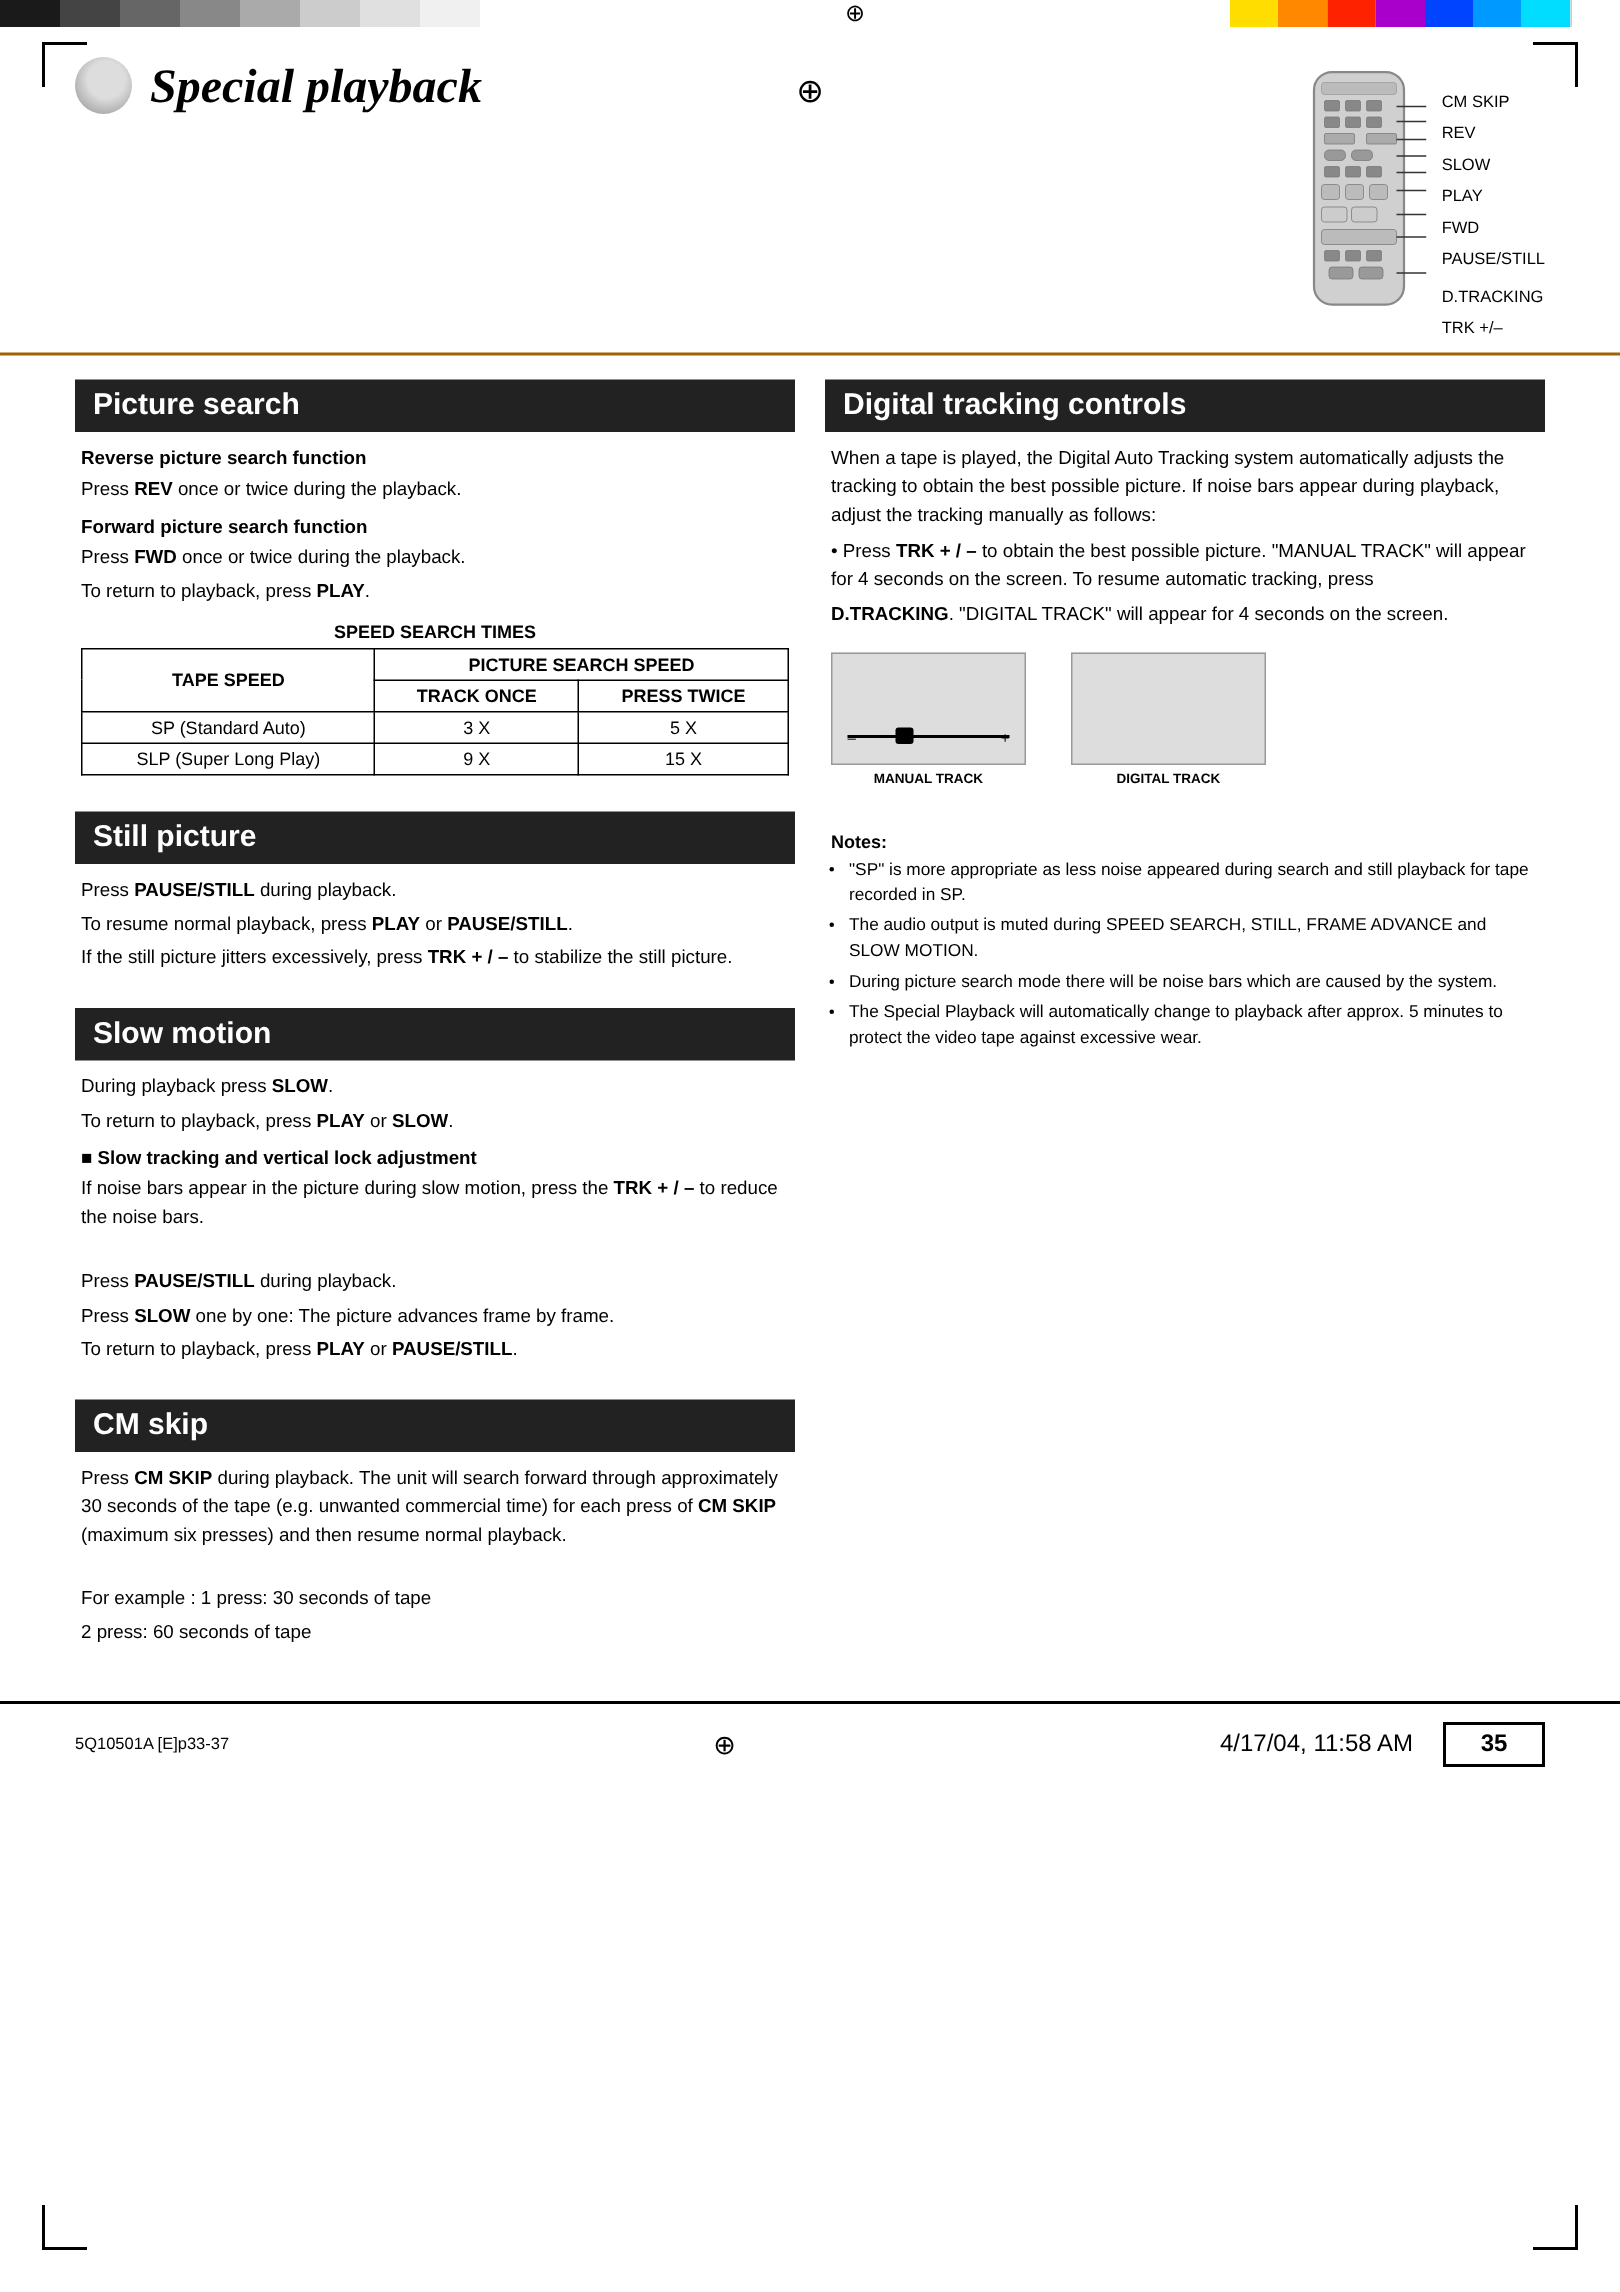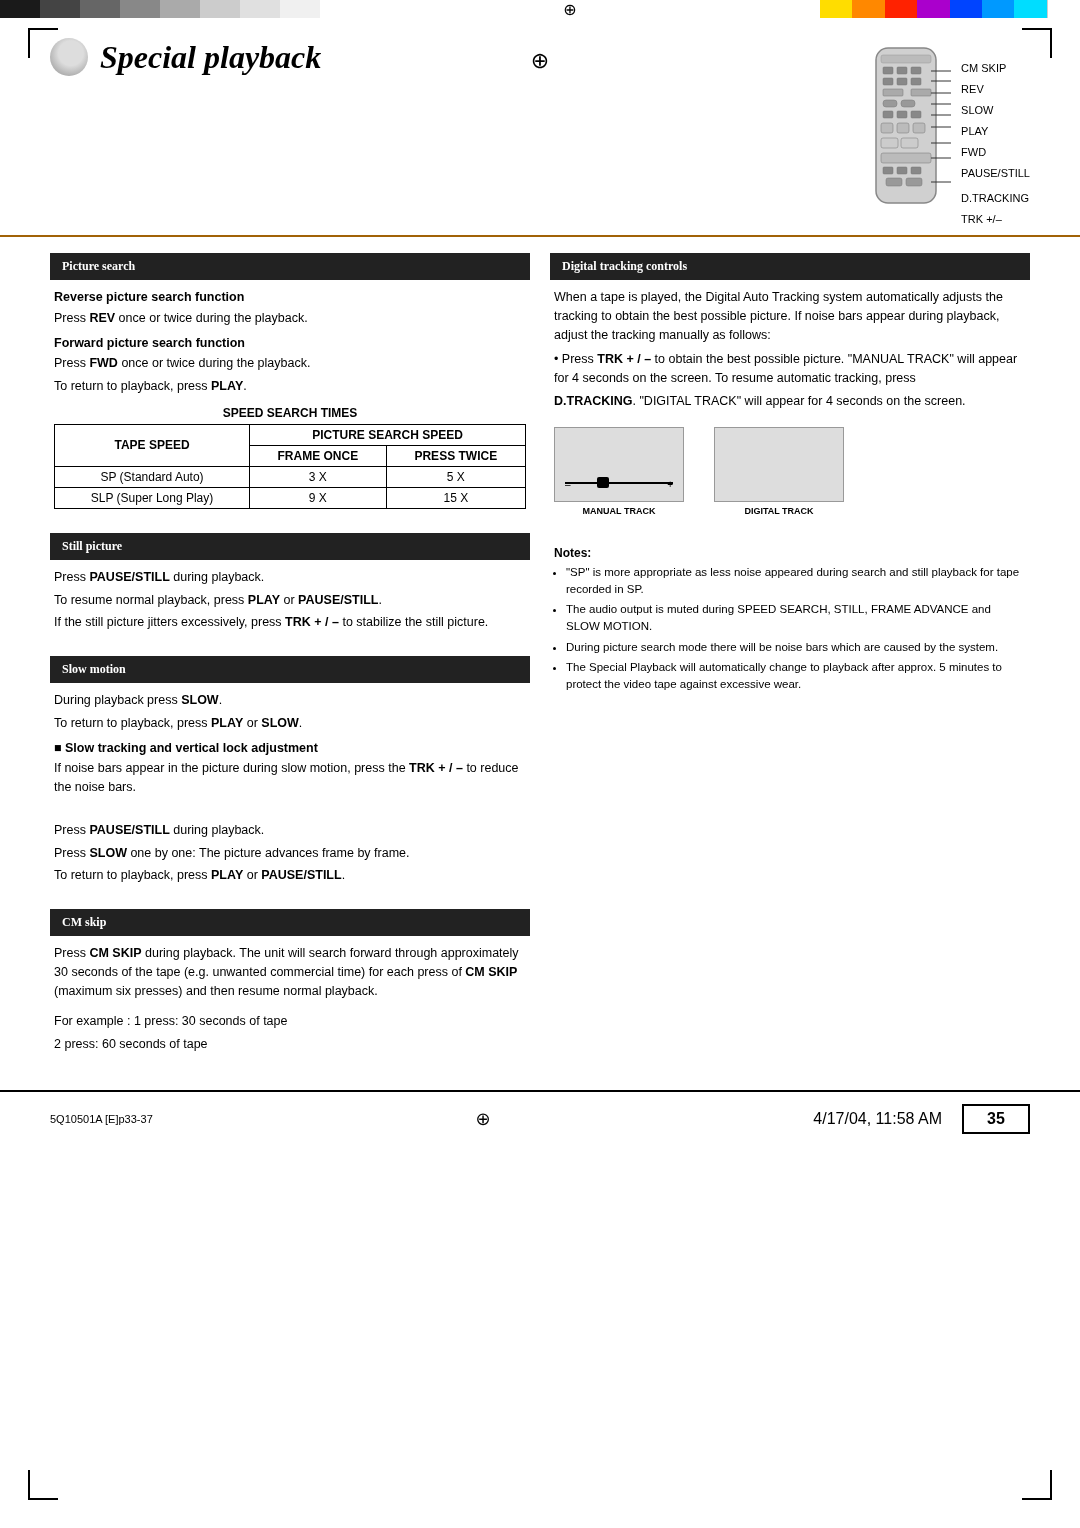"Picture search" .section-header { font-family: Liberation Serif, serif -> none; font-size: 12px -> 20px }
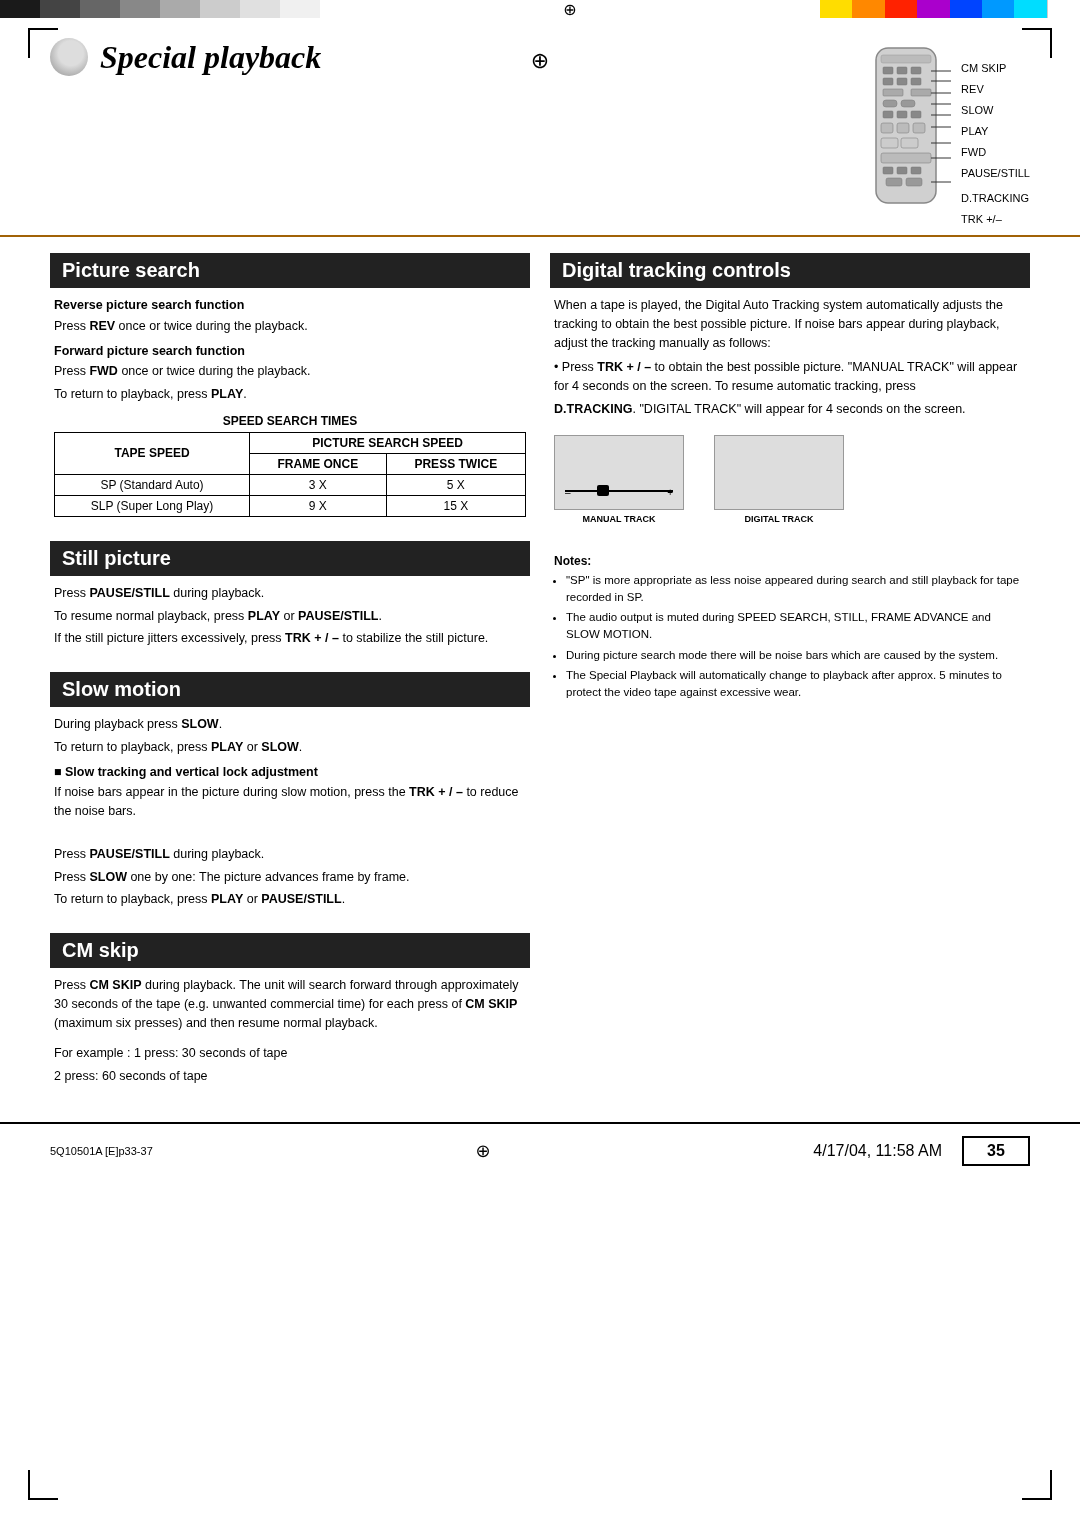"FRAME ONCE" th { text: FRAME -> TRACK }
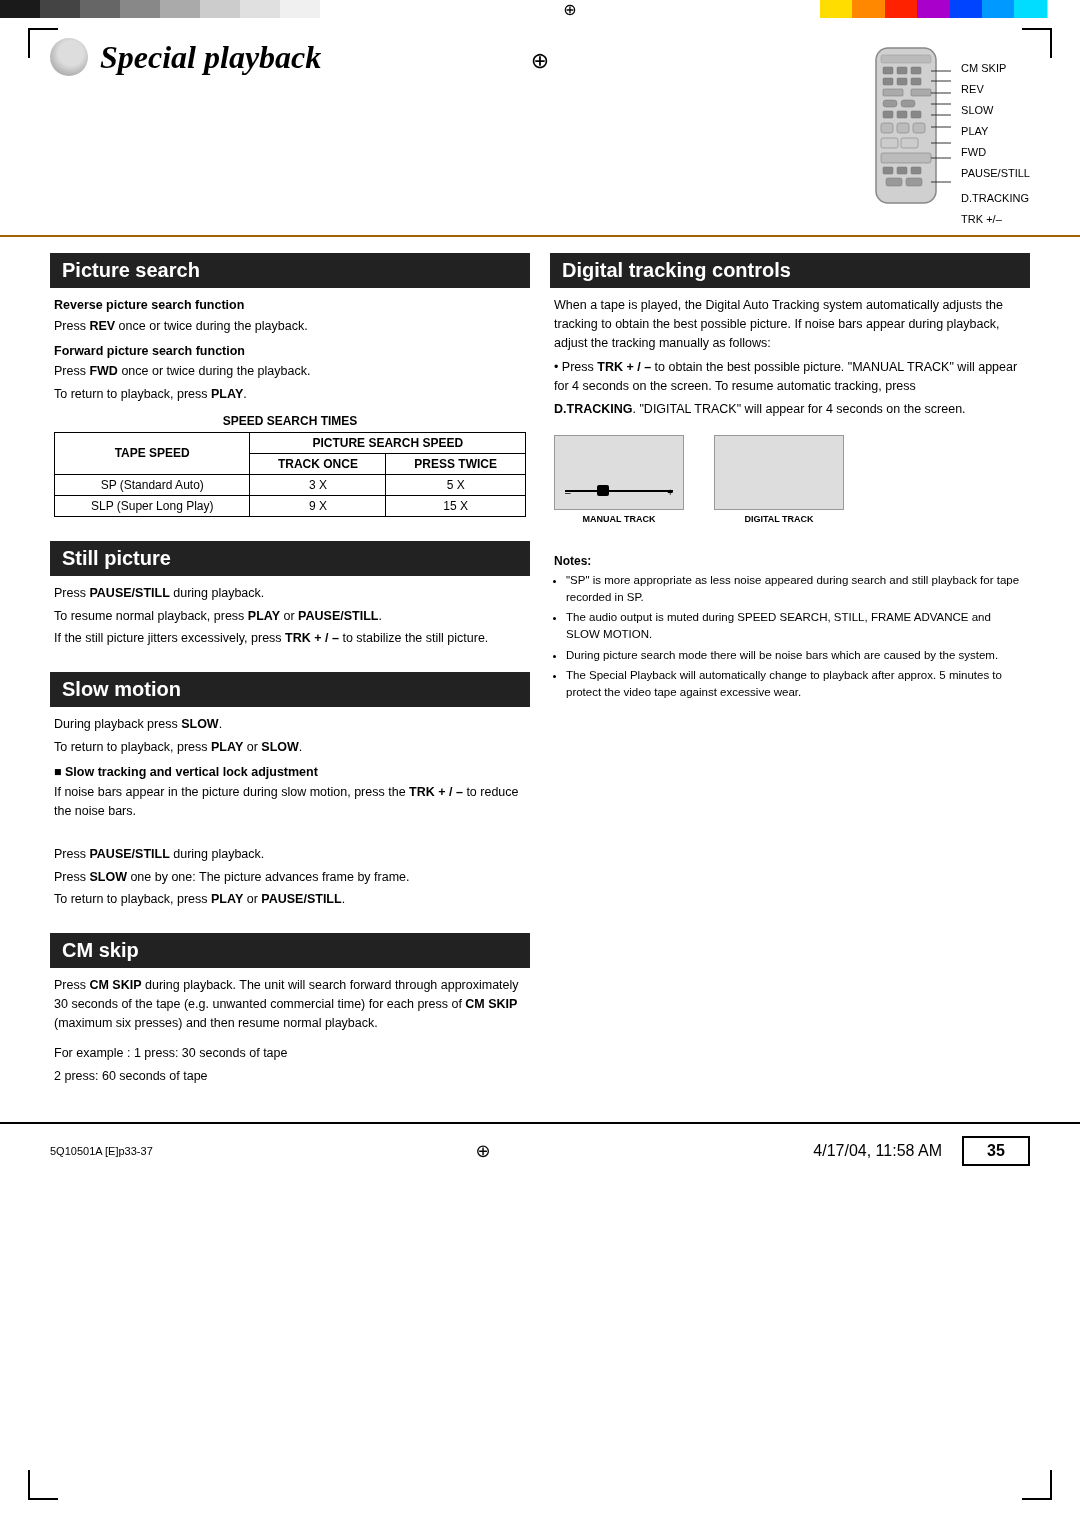"For example : 1 press:" div { margin-top: 12px -> 24px }
